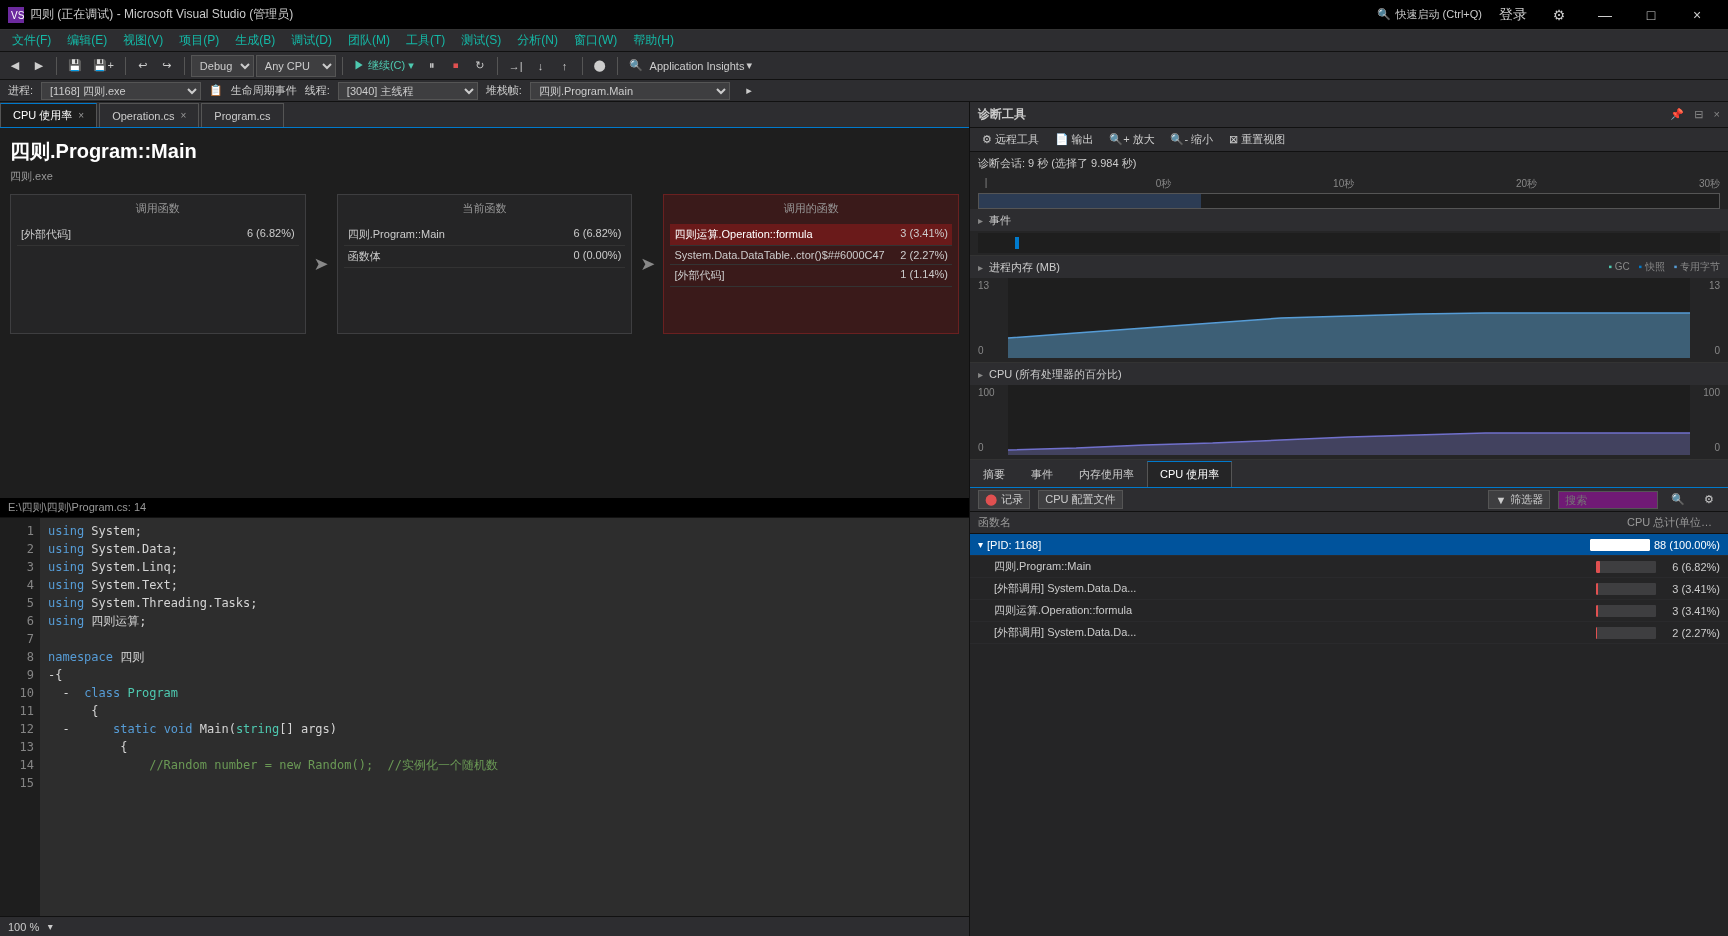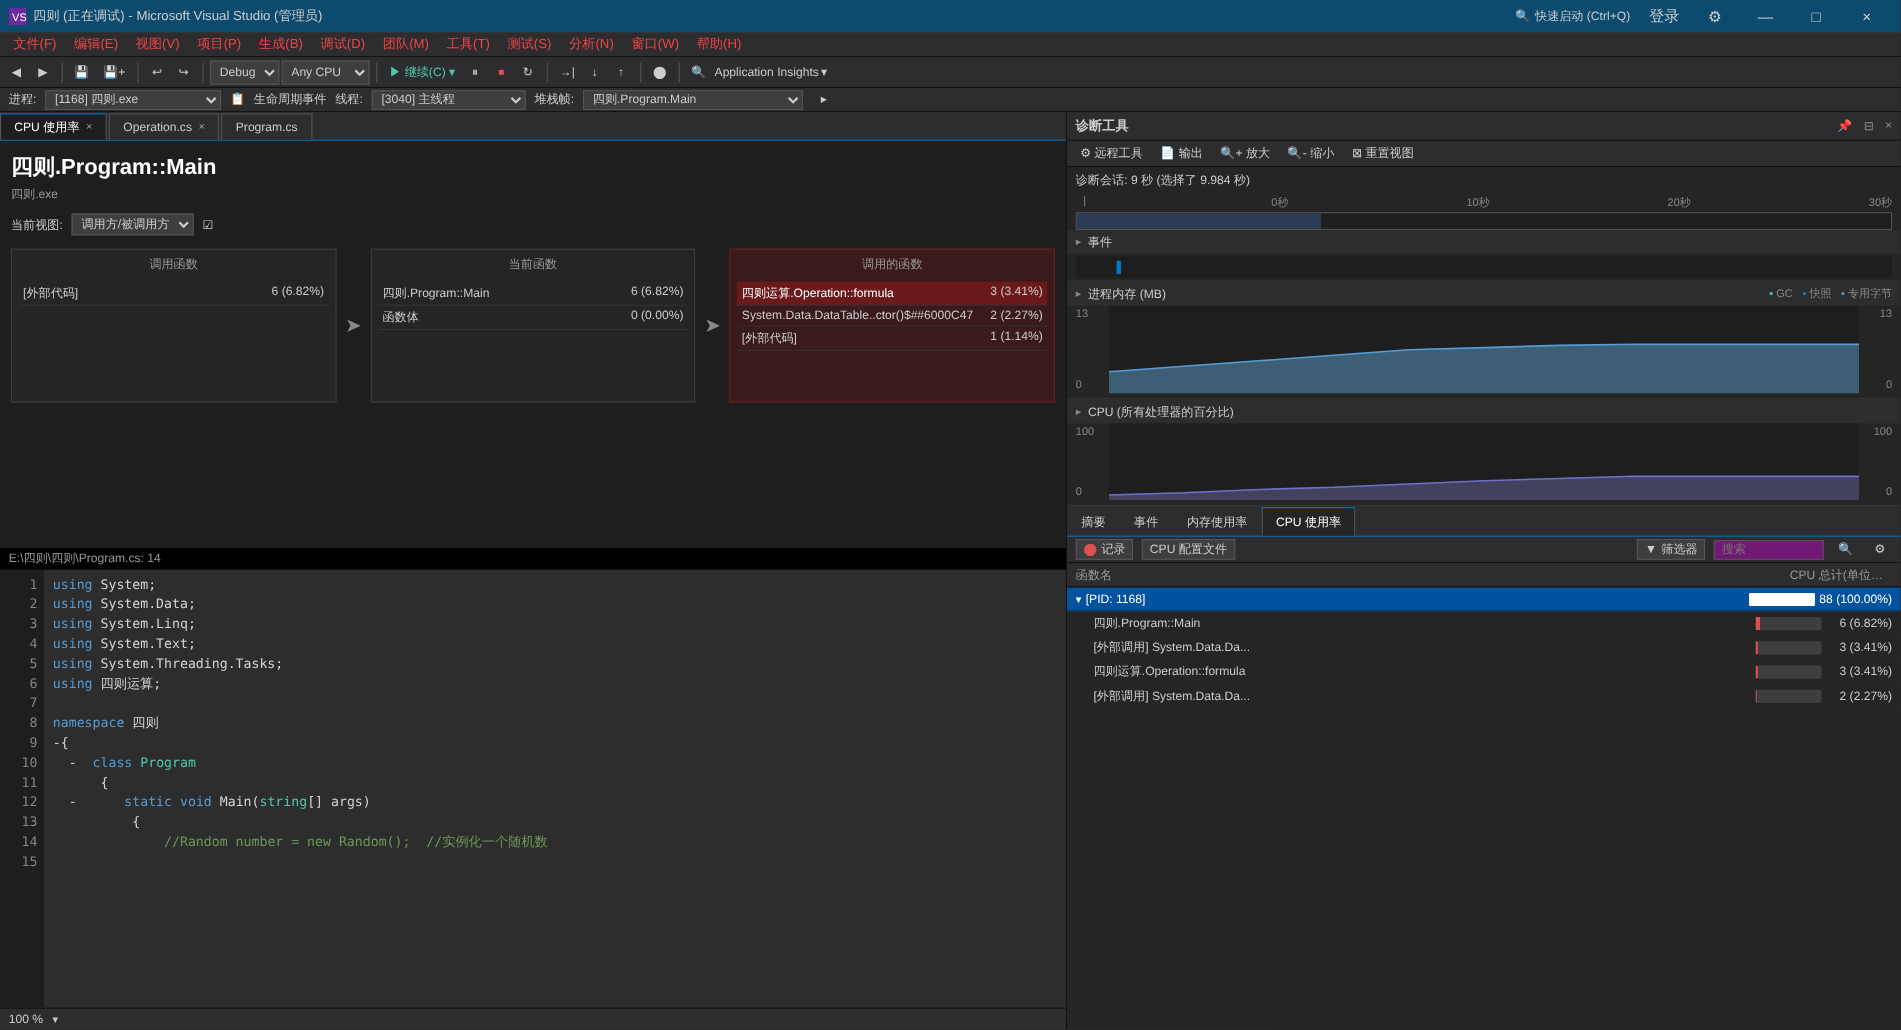"VS" .title-bar { background: #0c4a6e -> #000000 }
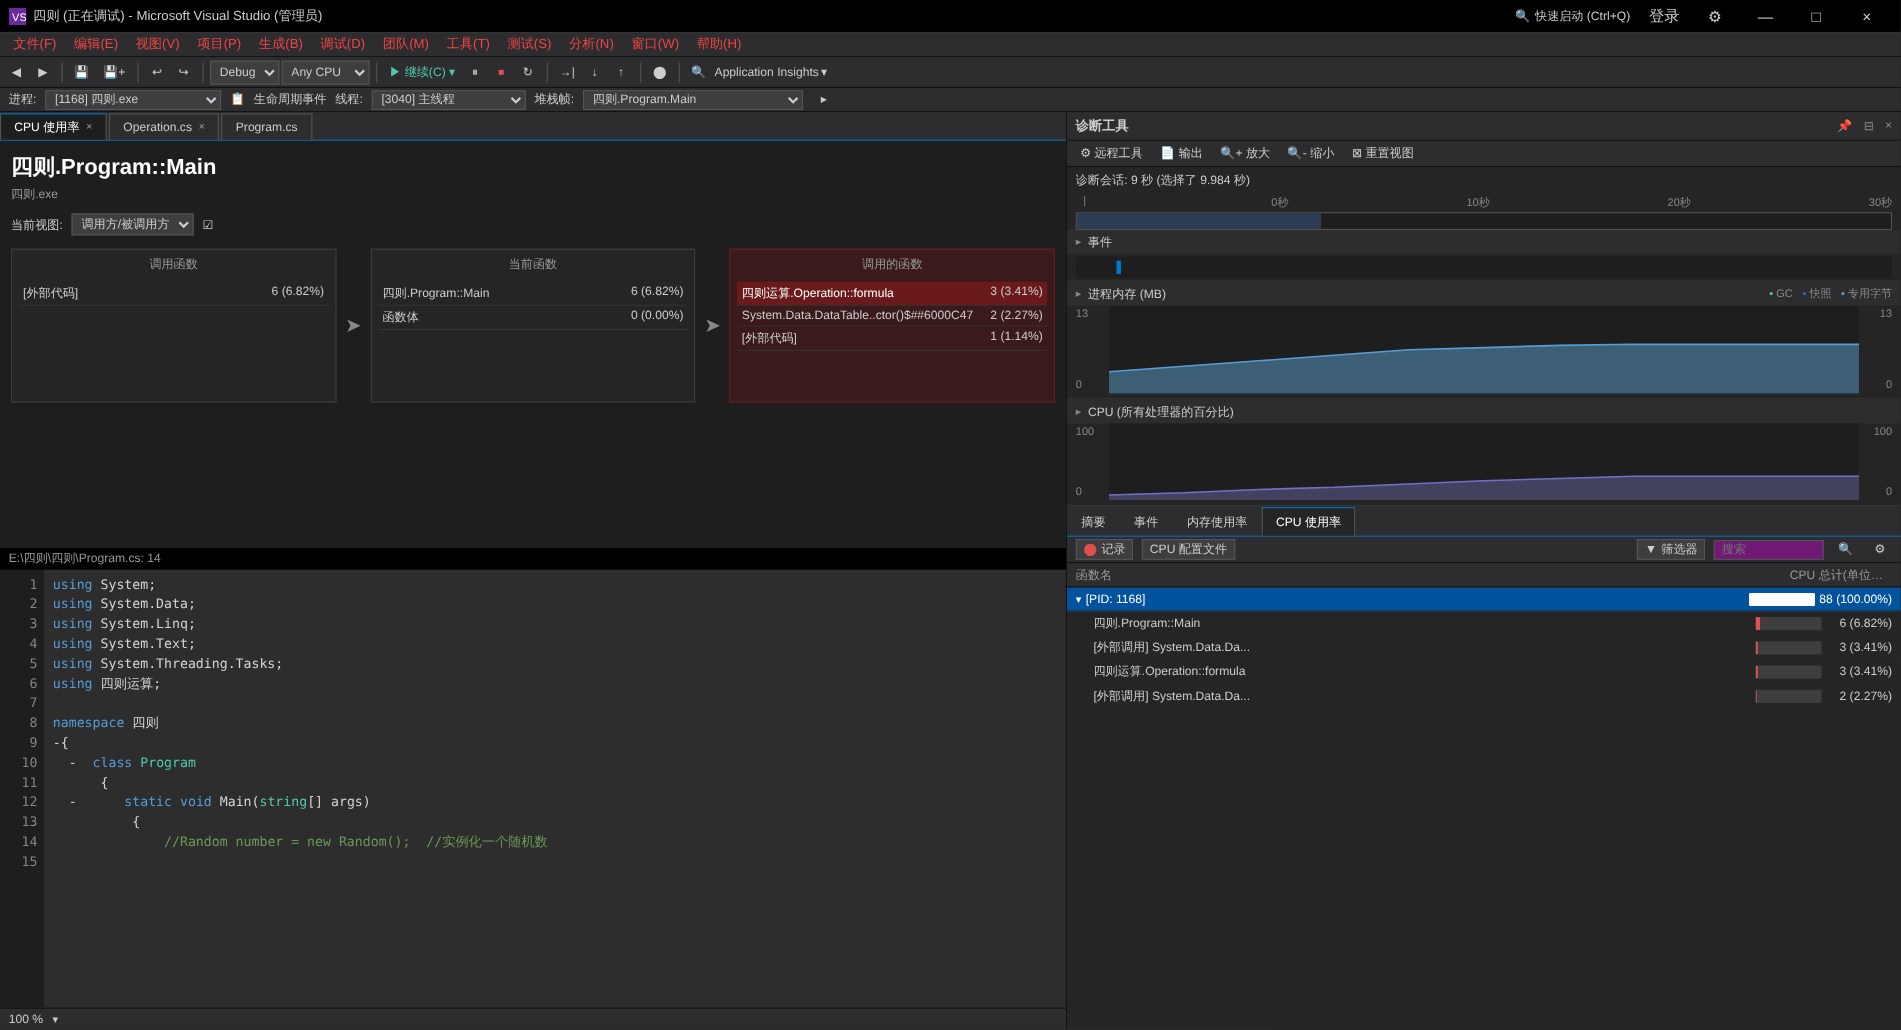"文件(F)" .menu-item { color: #ef4444 -> #14b8a6 }
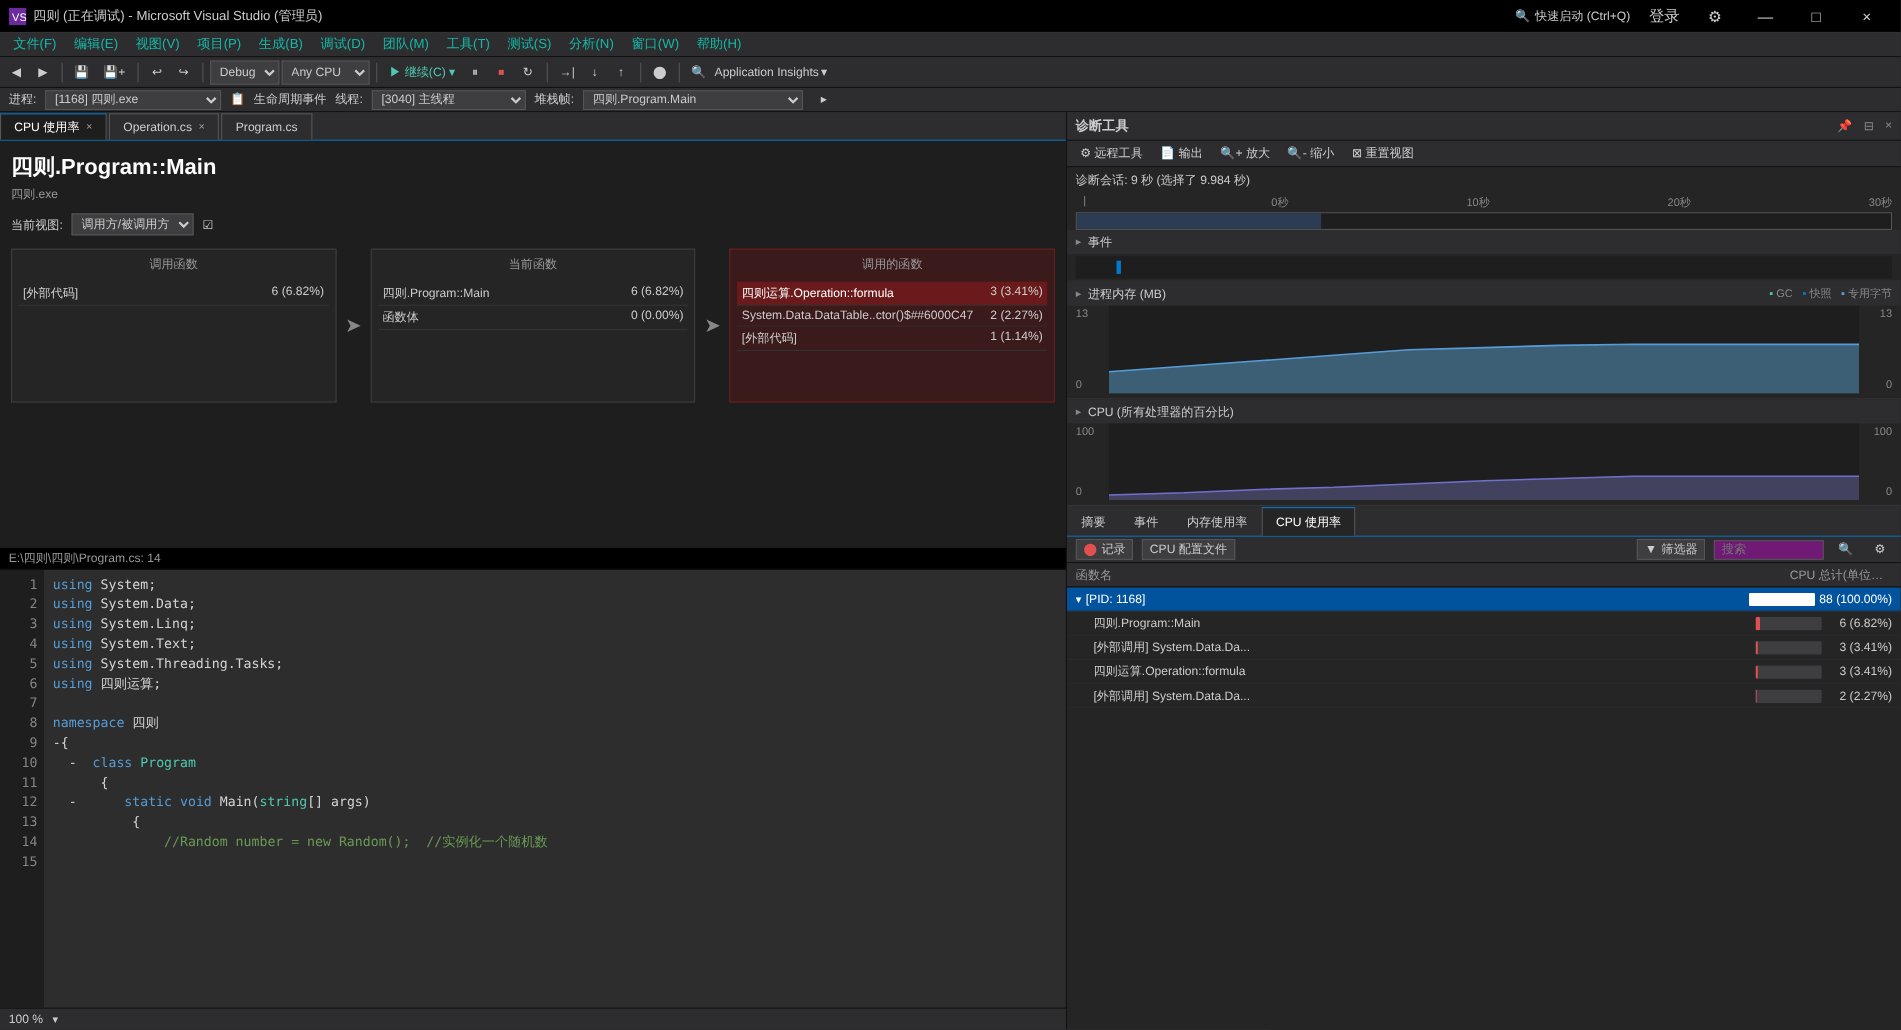"当前视图:" div.view-selector { html: <div> <span>当前视图:</span> <select> <option>调用方/被调用方</option> </select> <span>☑</span> </div> -> none }
